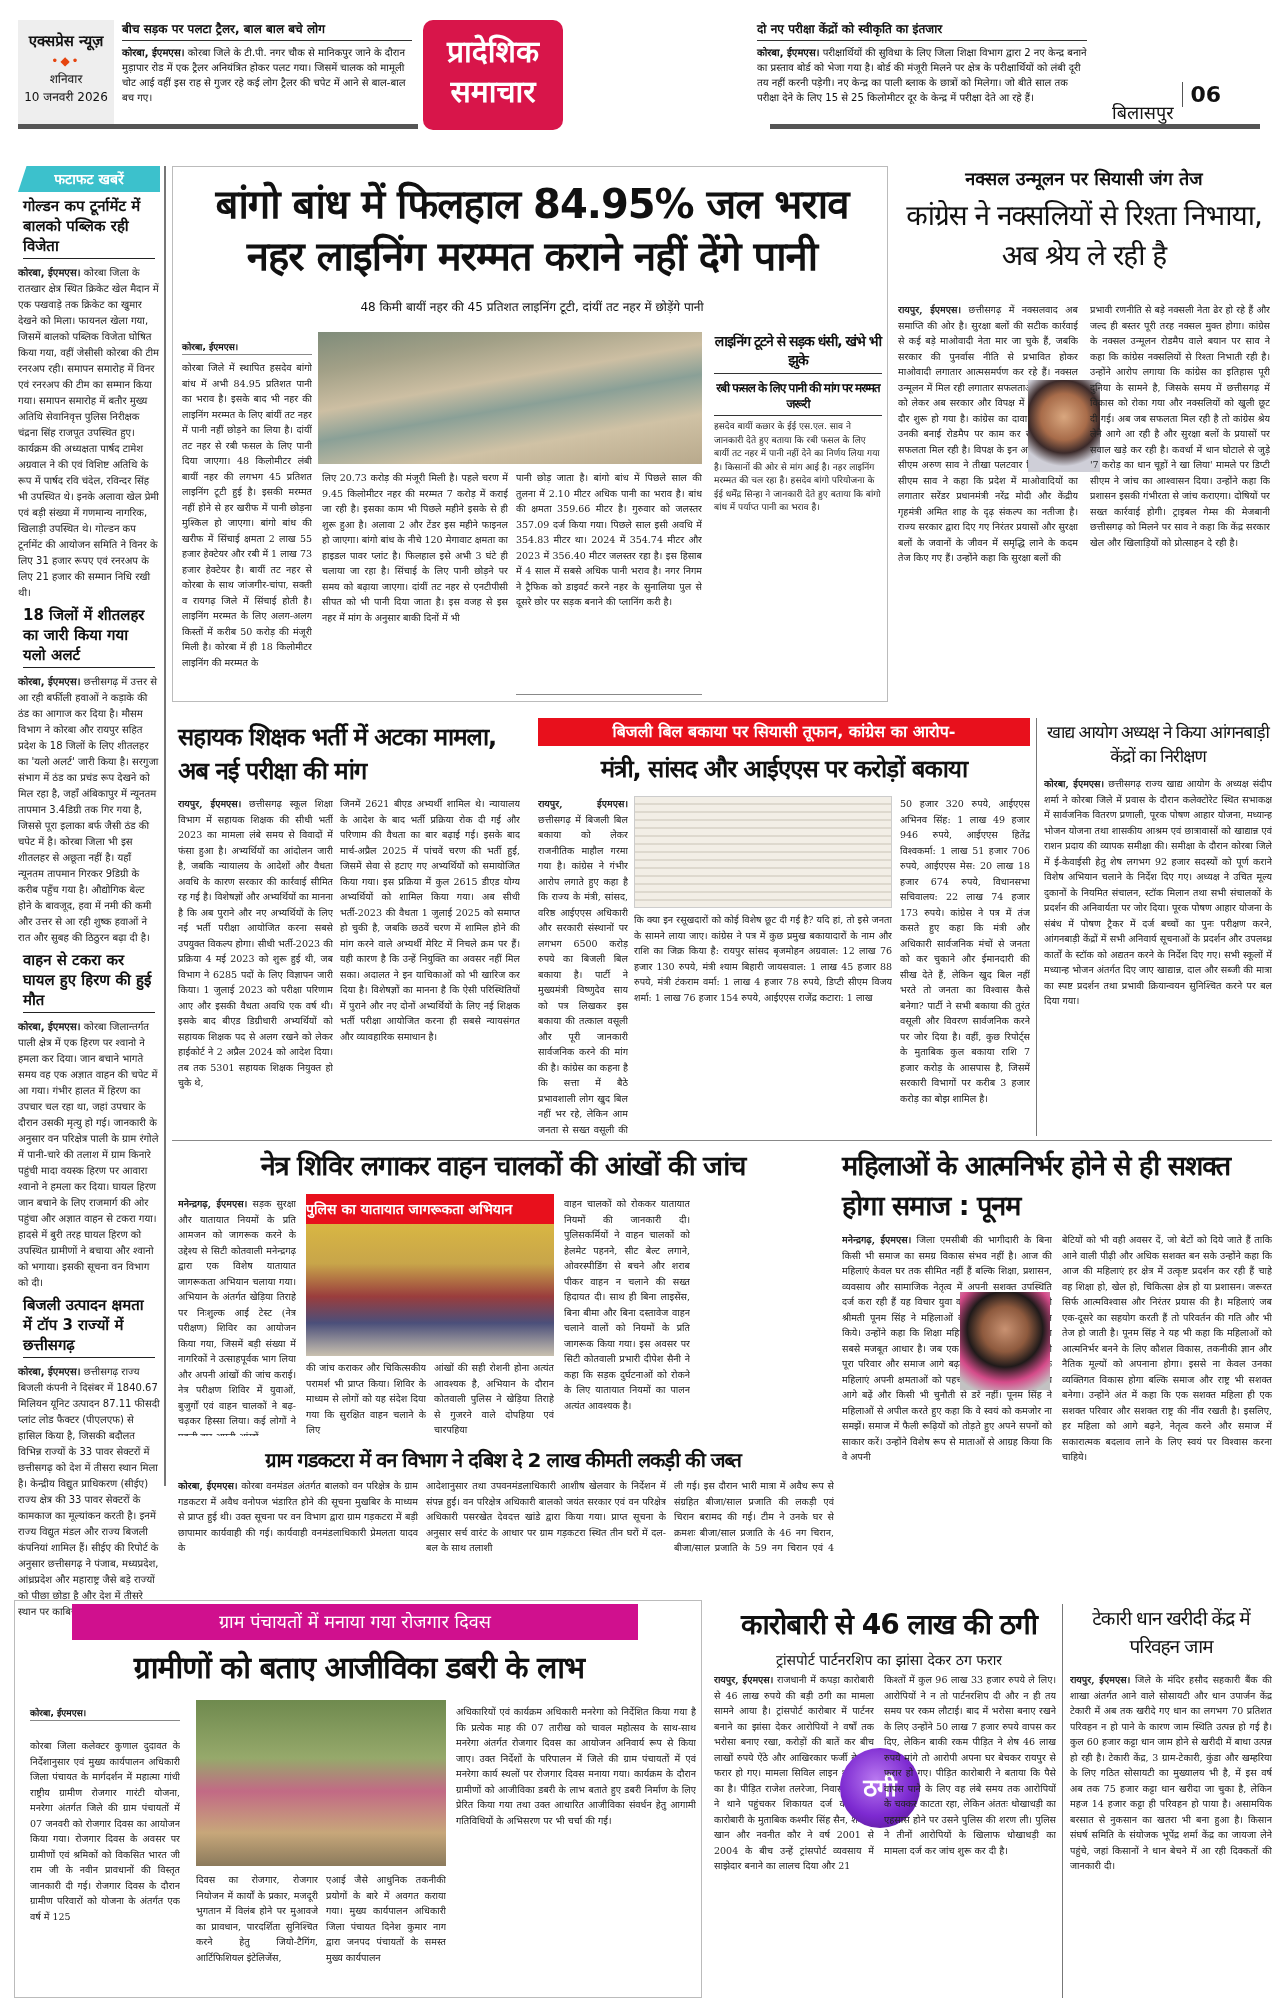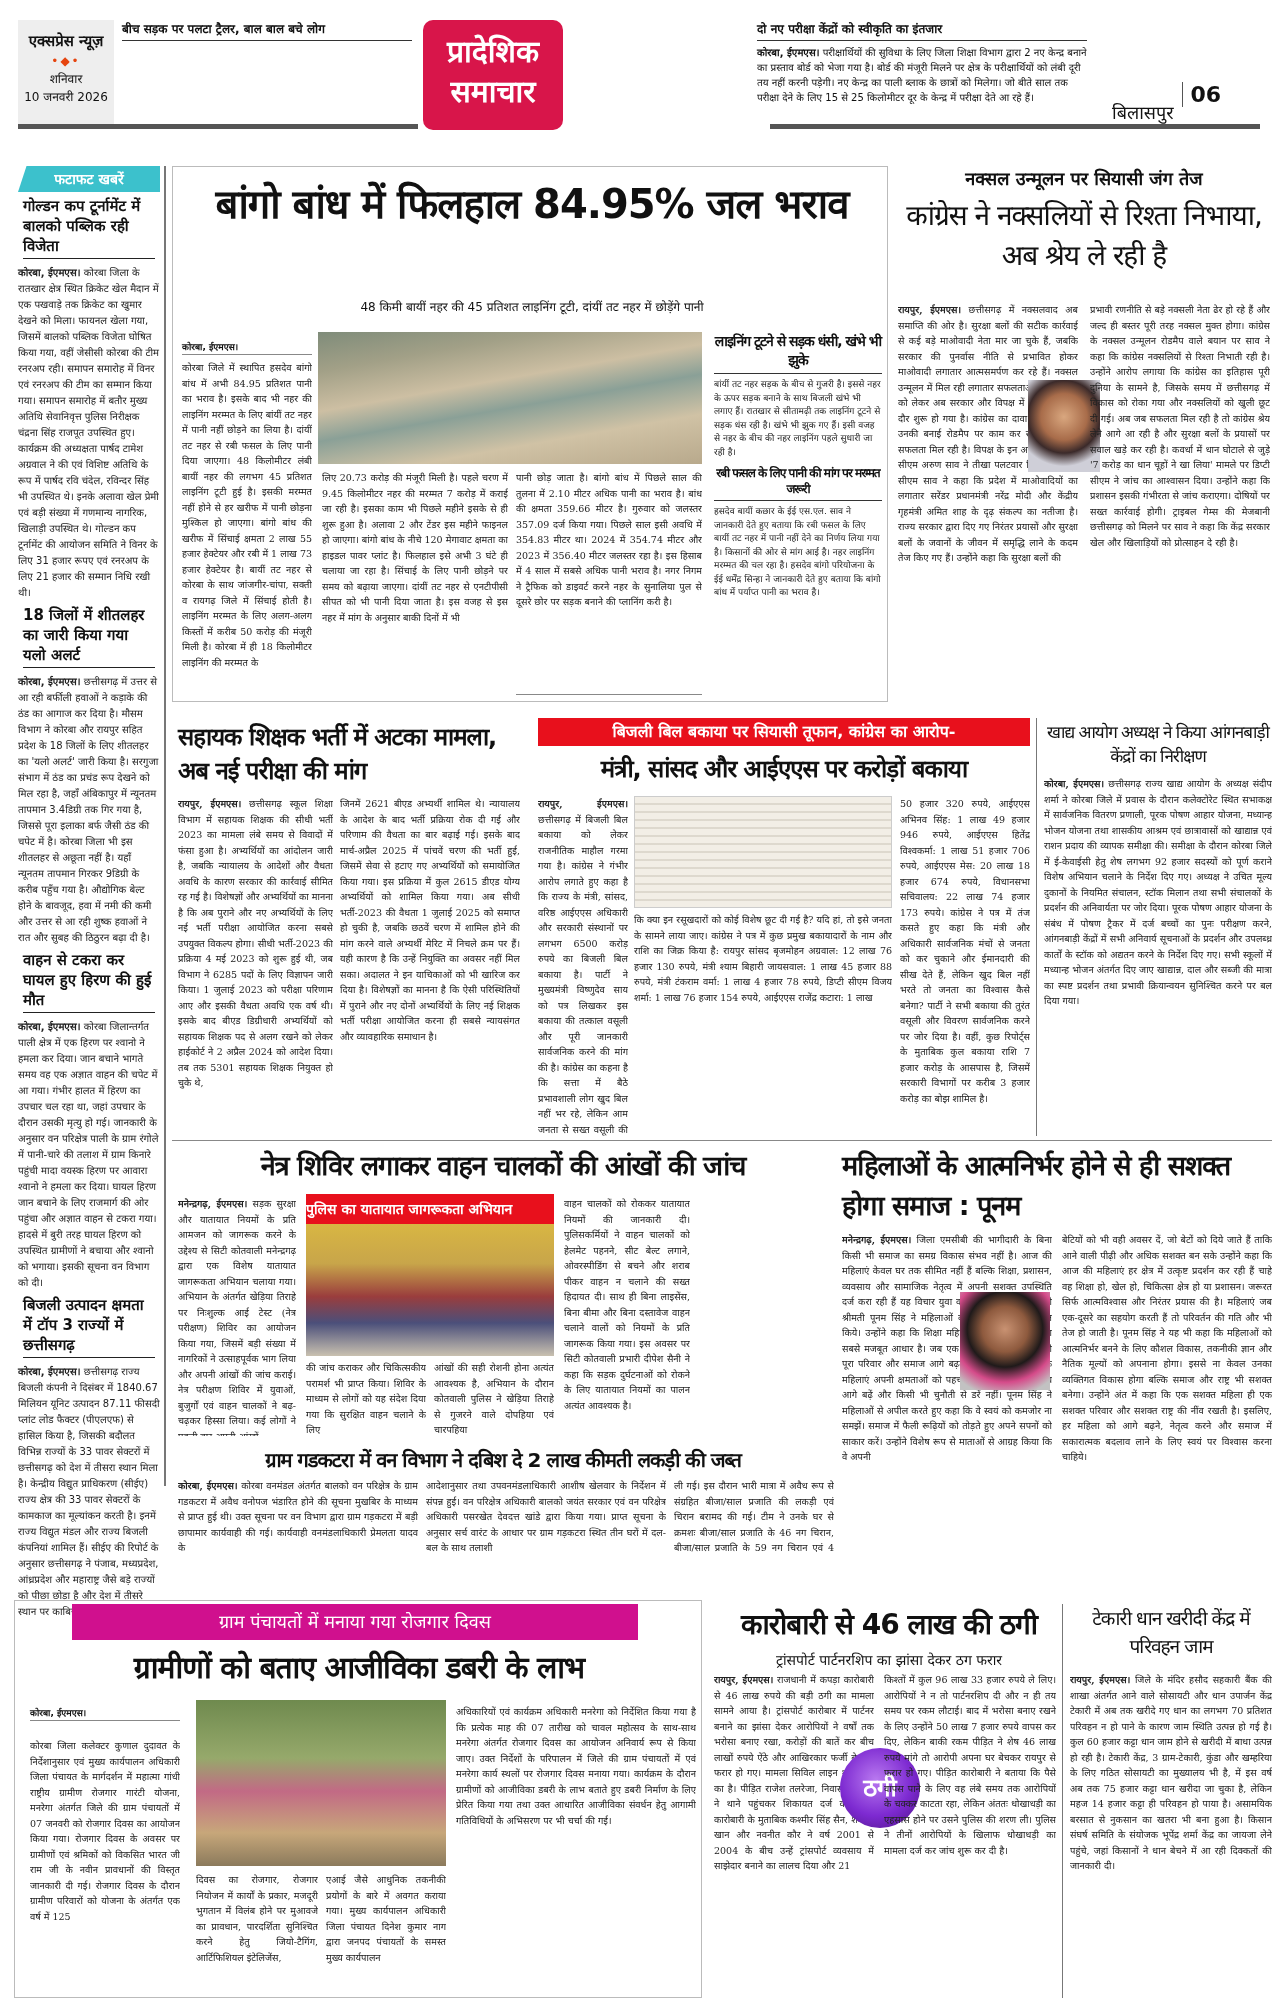"कोरबा, ईएमएस। कोरबा जिले के" div.ticker-body { html: none -> <div><span>कोरबा, ईएमएस।</span> <span>कोरबा जिले के टी.पी. नगर चौक से मानिकपुर जाने के दौरान मुड़ापार रोड में एक ट्रैलर अनियंत्रित होकर पलट गया। जिसमें चालक को मामूली चोट आई वहीं इस राह से गुजर रहे कई लोग ट्रैलर की चपेट में आने से बाल-बाल बच गए।</span></div> }
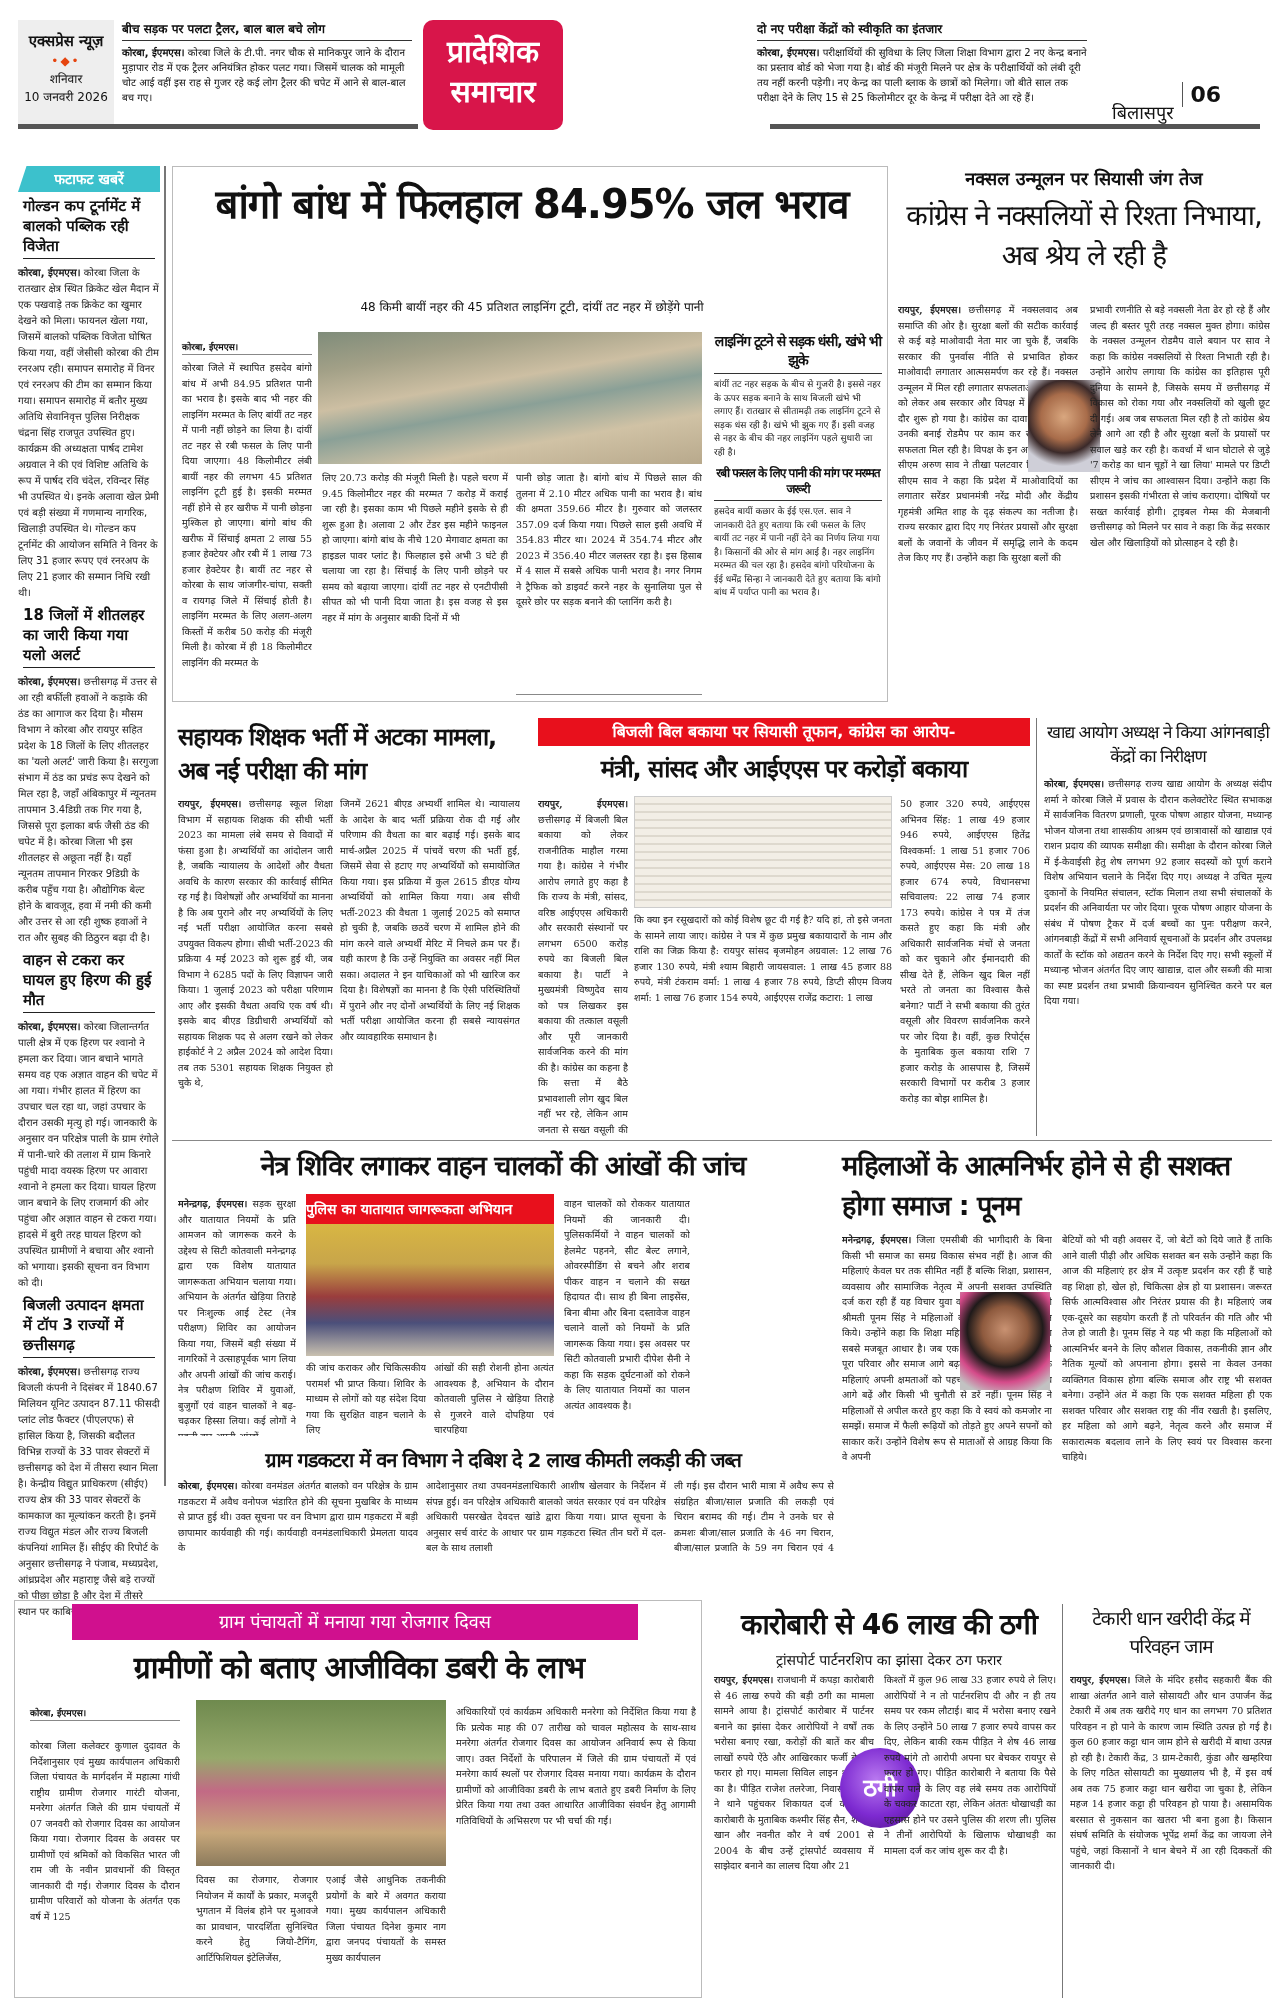"नहर लाइनिंग मरम्मत कराने नहीं" div { html: none -> <div>नहर लाइनिंग मरम्मत कराने नहीं देंगे पानी</div> }
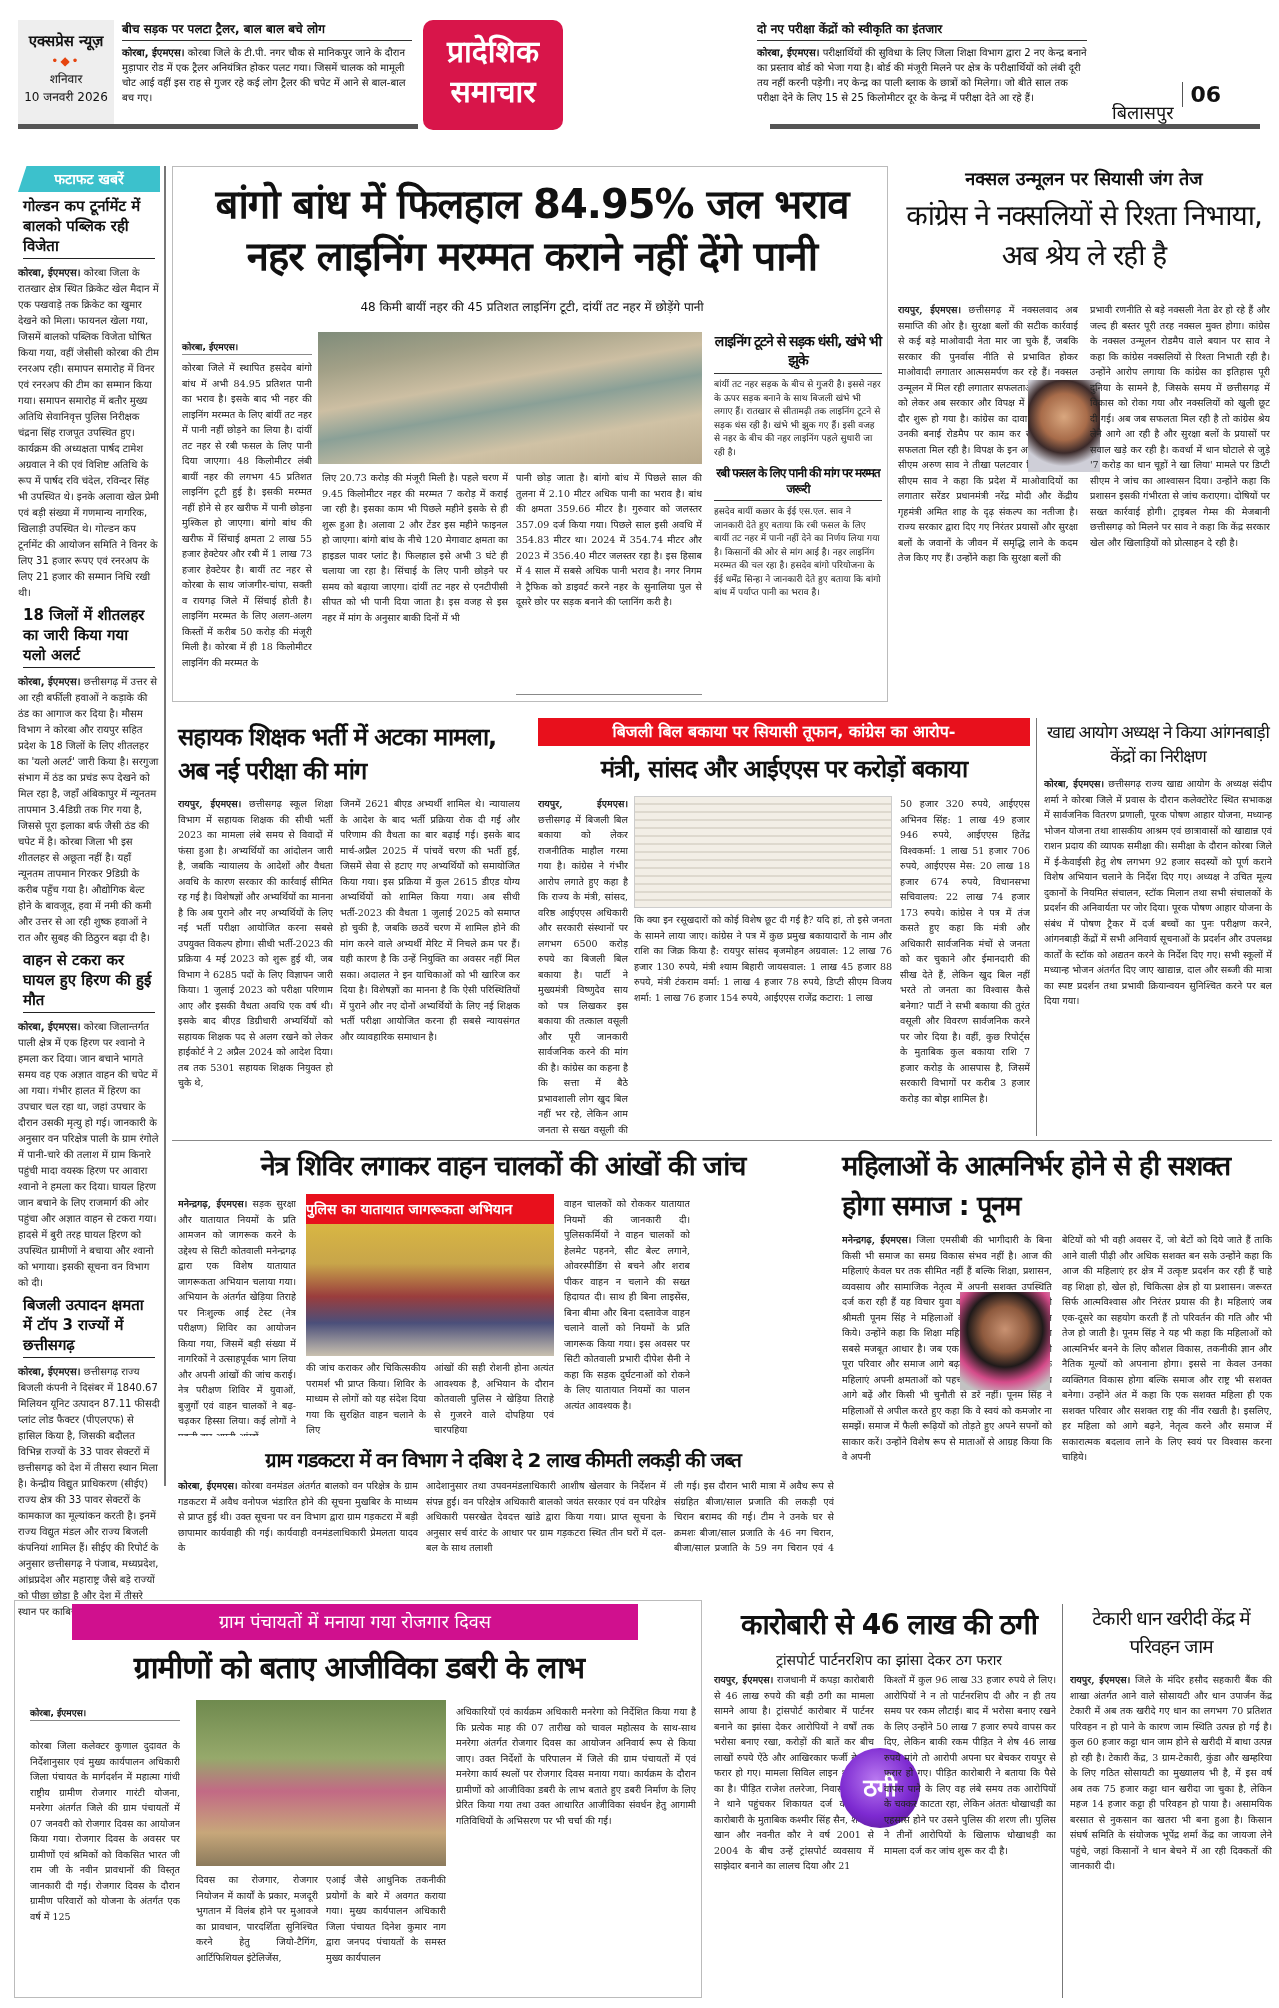"बांयीं तट नहर सड़क के" div.side-text { html: <div>बांयीं तट नहर सड़क के बीच से गुजरी है। इससे नहर के ऊपर सड़क बनाने के साथ बिजली खंभे भी लगाए हैं। रातखार से सीतामढ़ी तक लाइनिंग टूटने से सड़क धंस रही है। खंभे भी झुक गए हैं। इसी वजह से नहर के बीच की नहर लाइनिंग पहले सुधारी जा रही है।</div> -> none }
